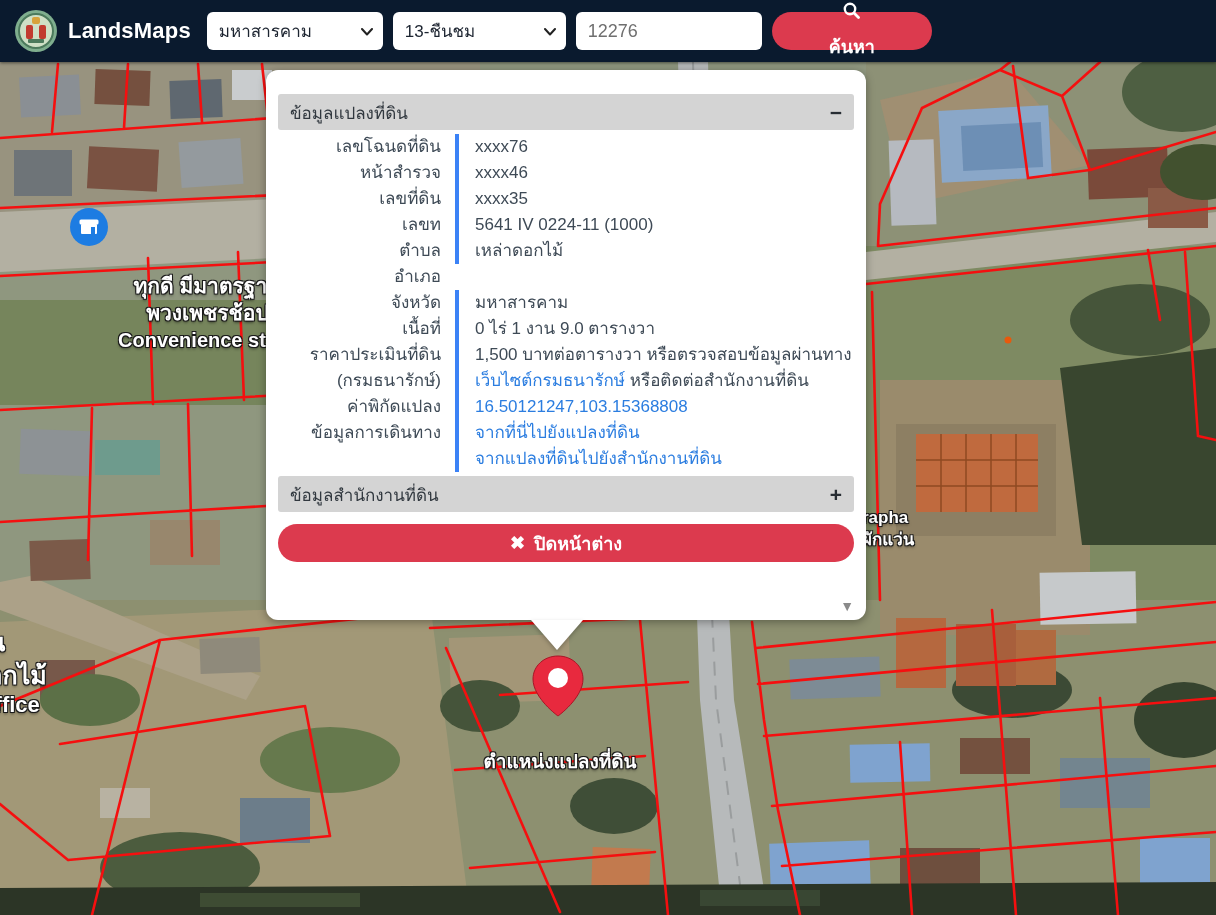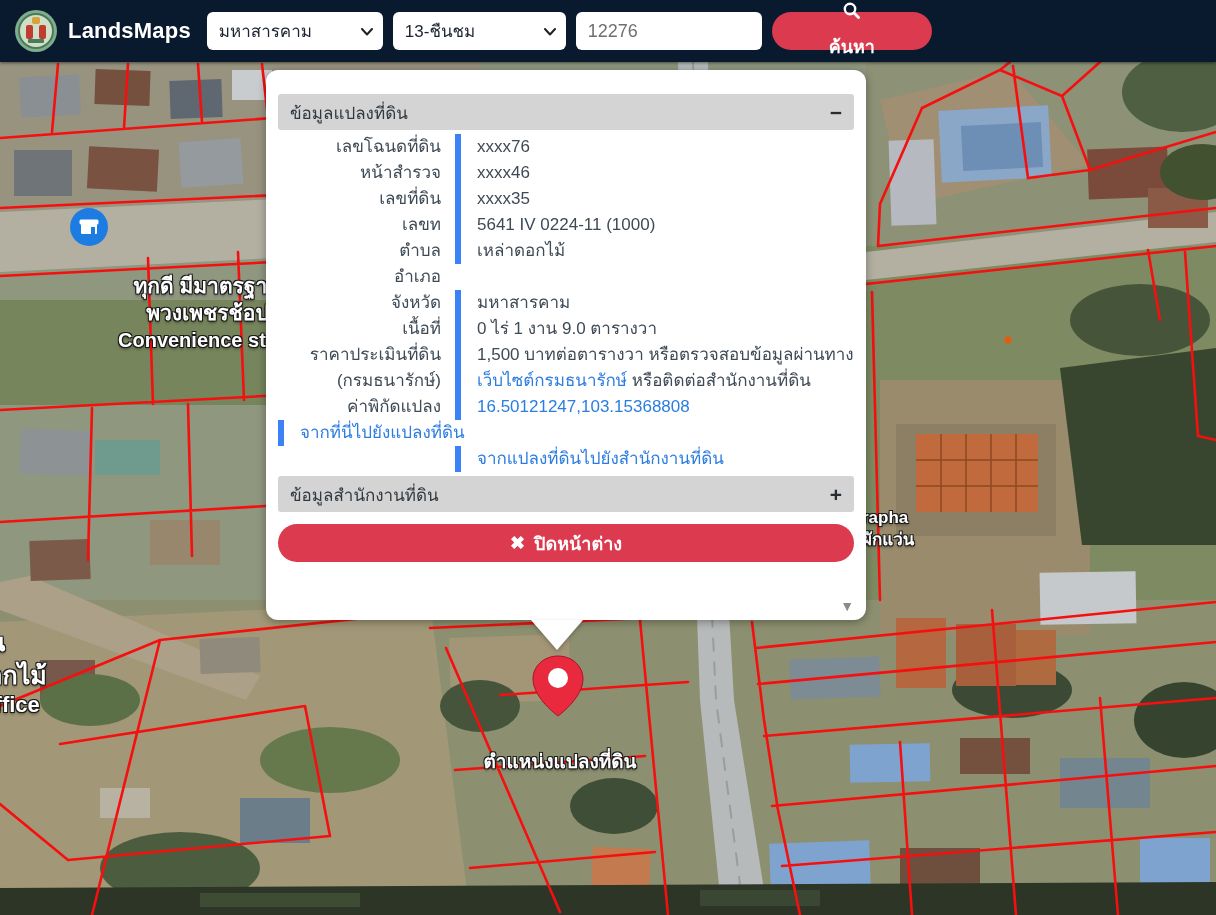"xxxx76" .irow .val { border-left: 6px solid #3b82f6 -> 4px solid #3b82f6 }
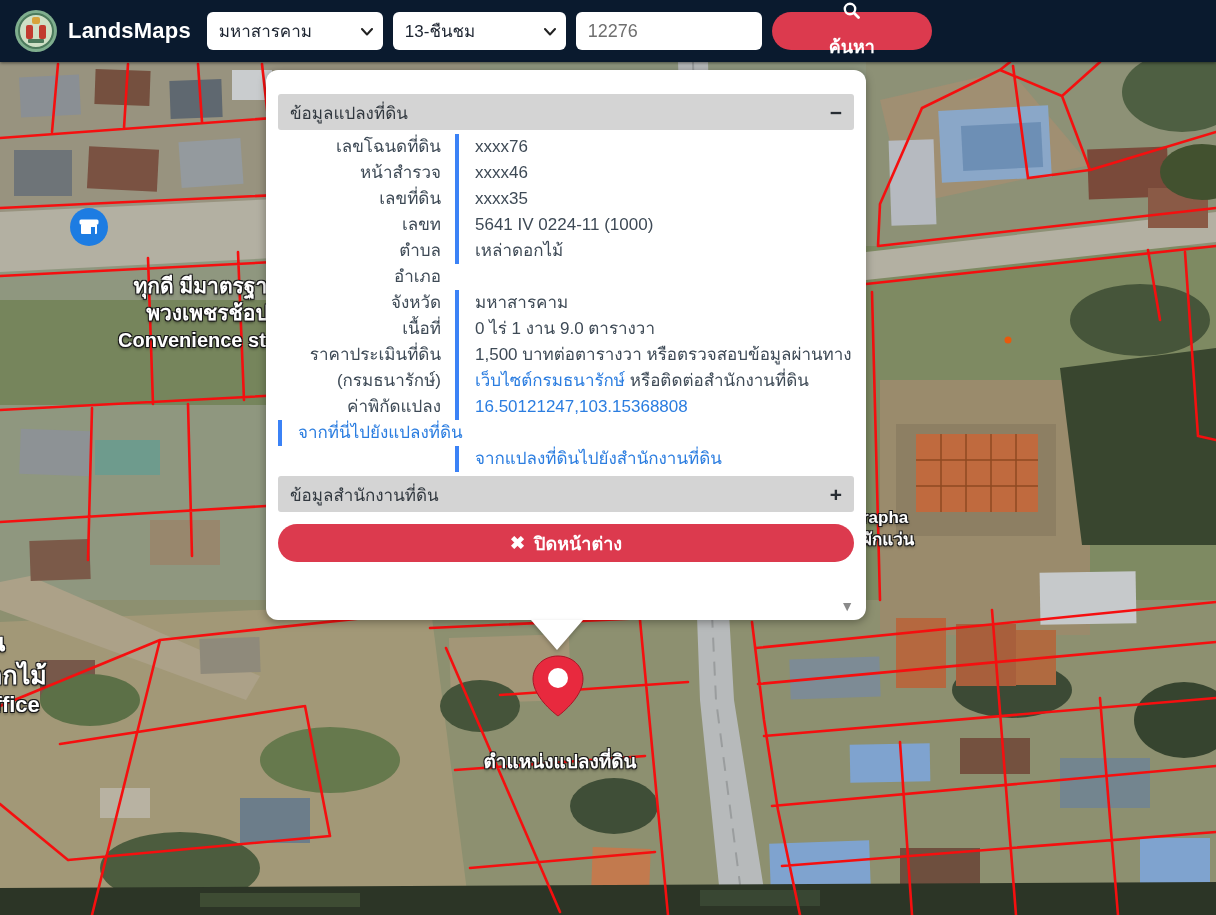"ข้อมูลการเดินทาง" span.lbl { html: none -> <span>ข้อมูลการเดินทาง</span> }
